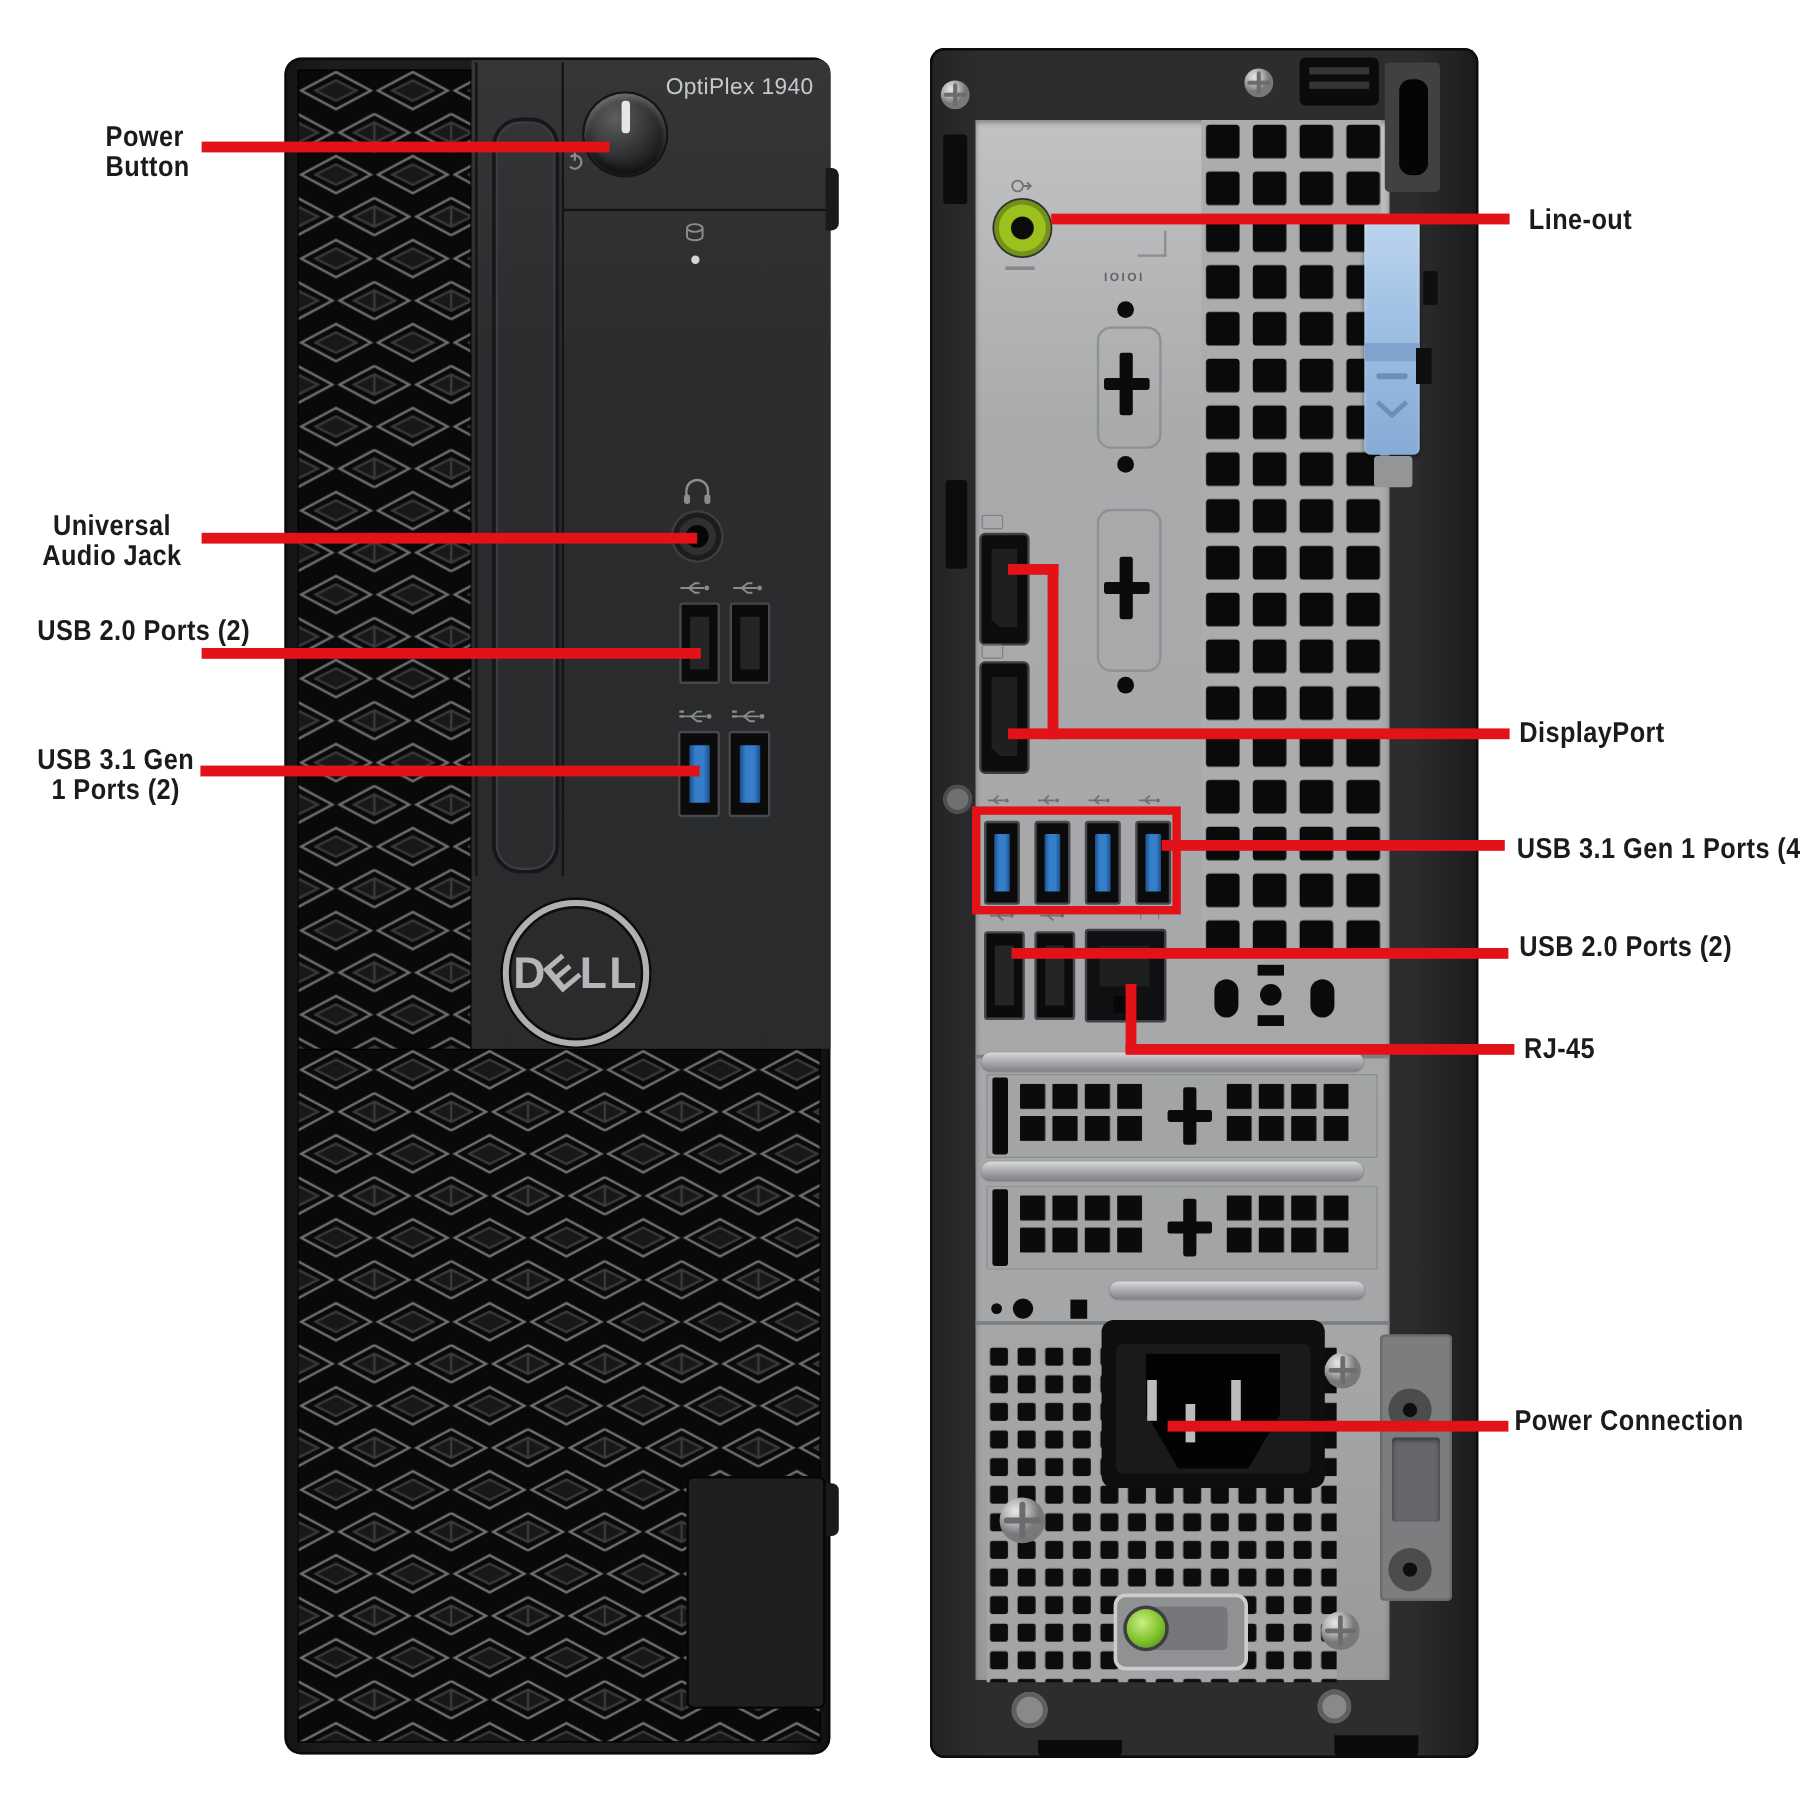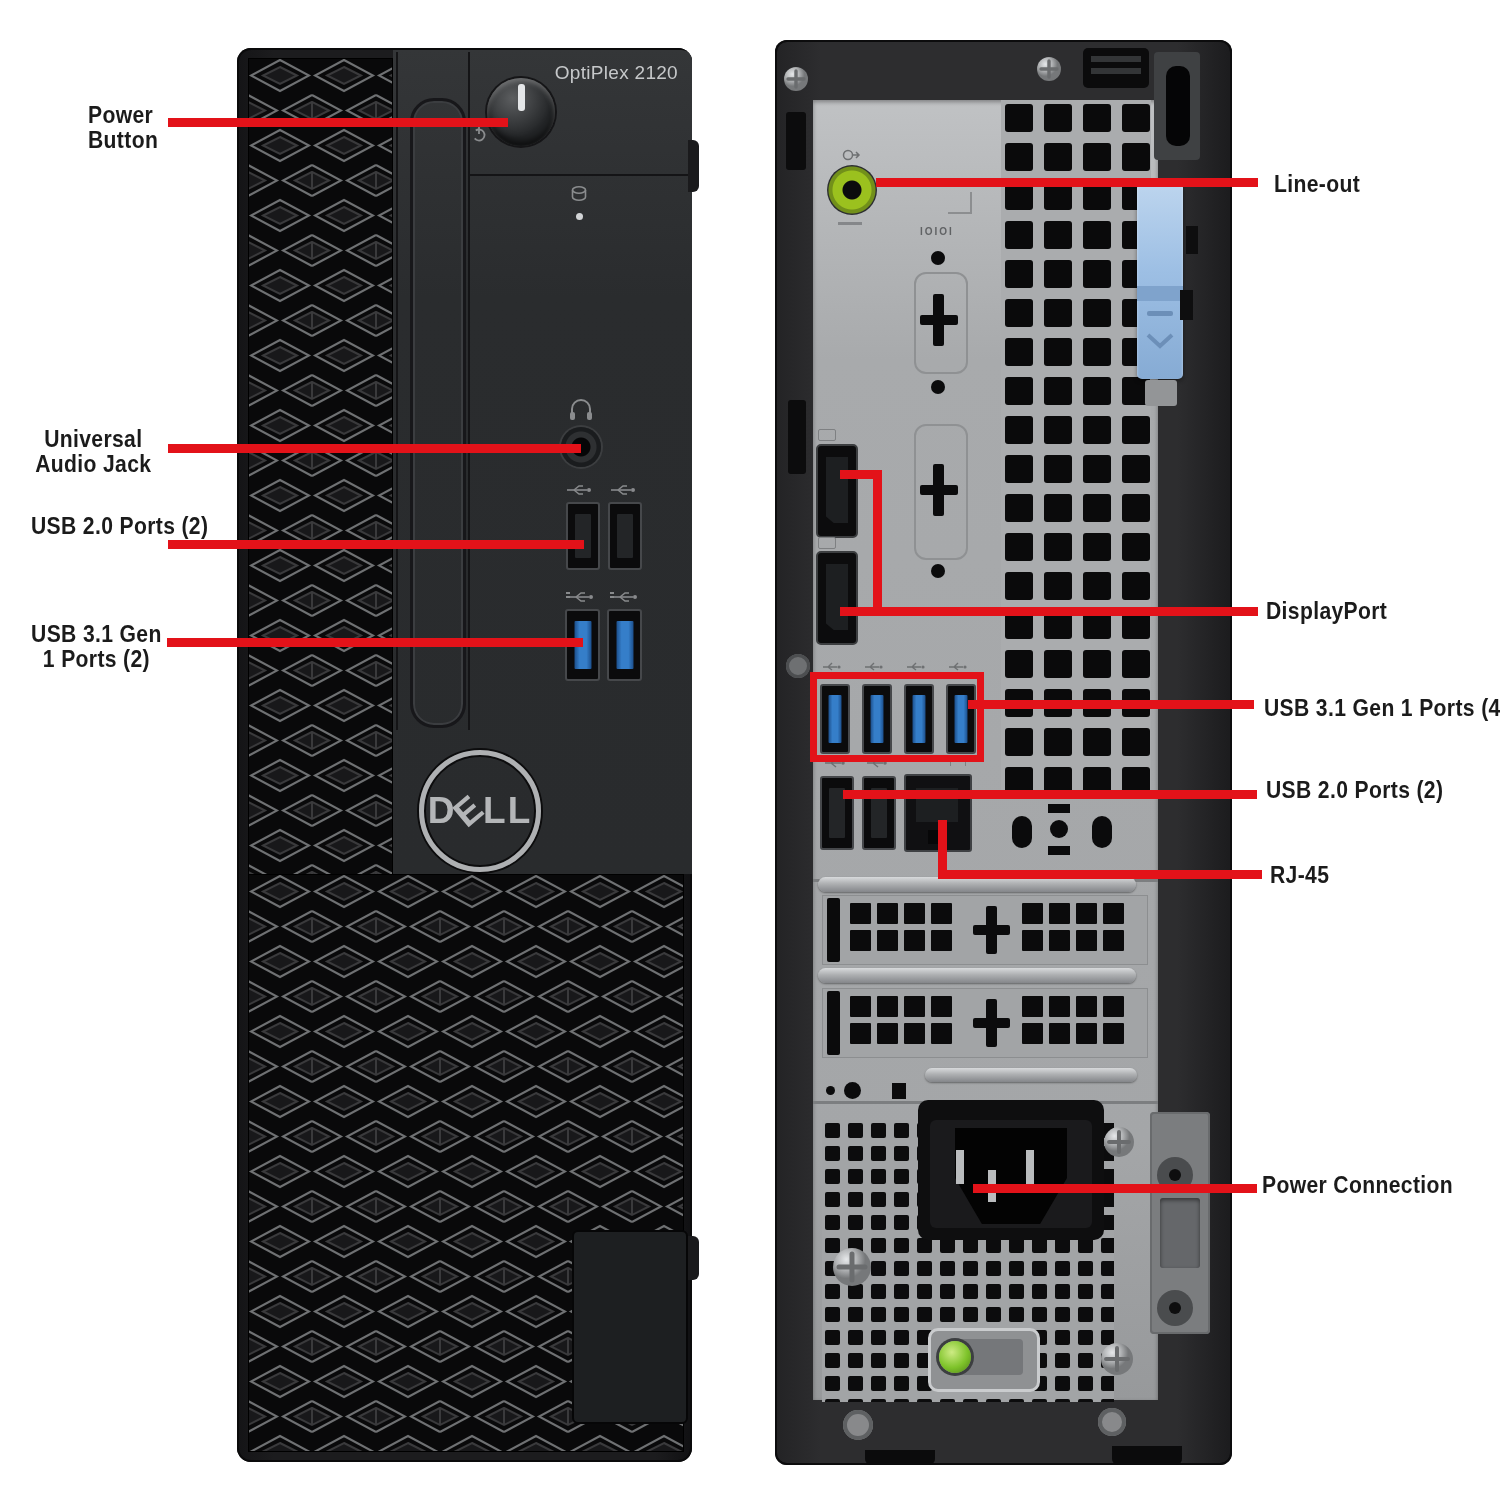"OptiPlex 2120" div.a { text: 2120 -> 1940 }
